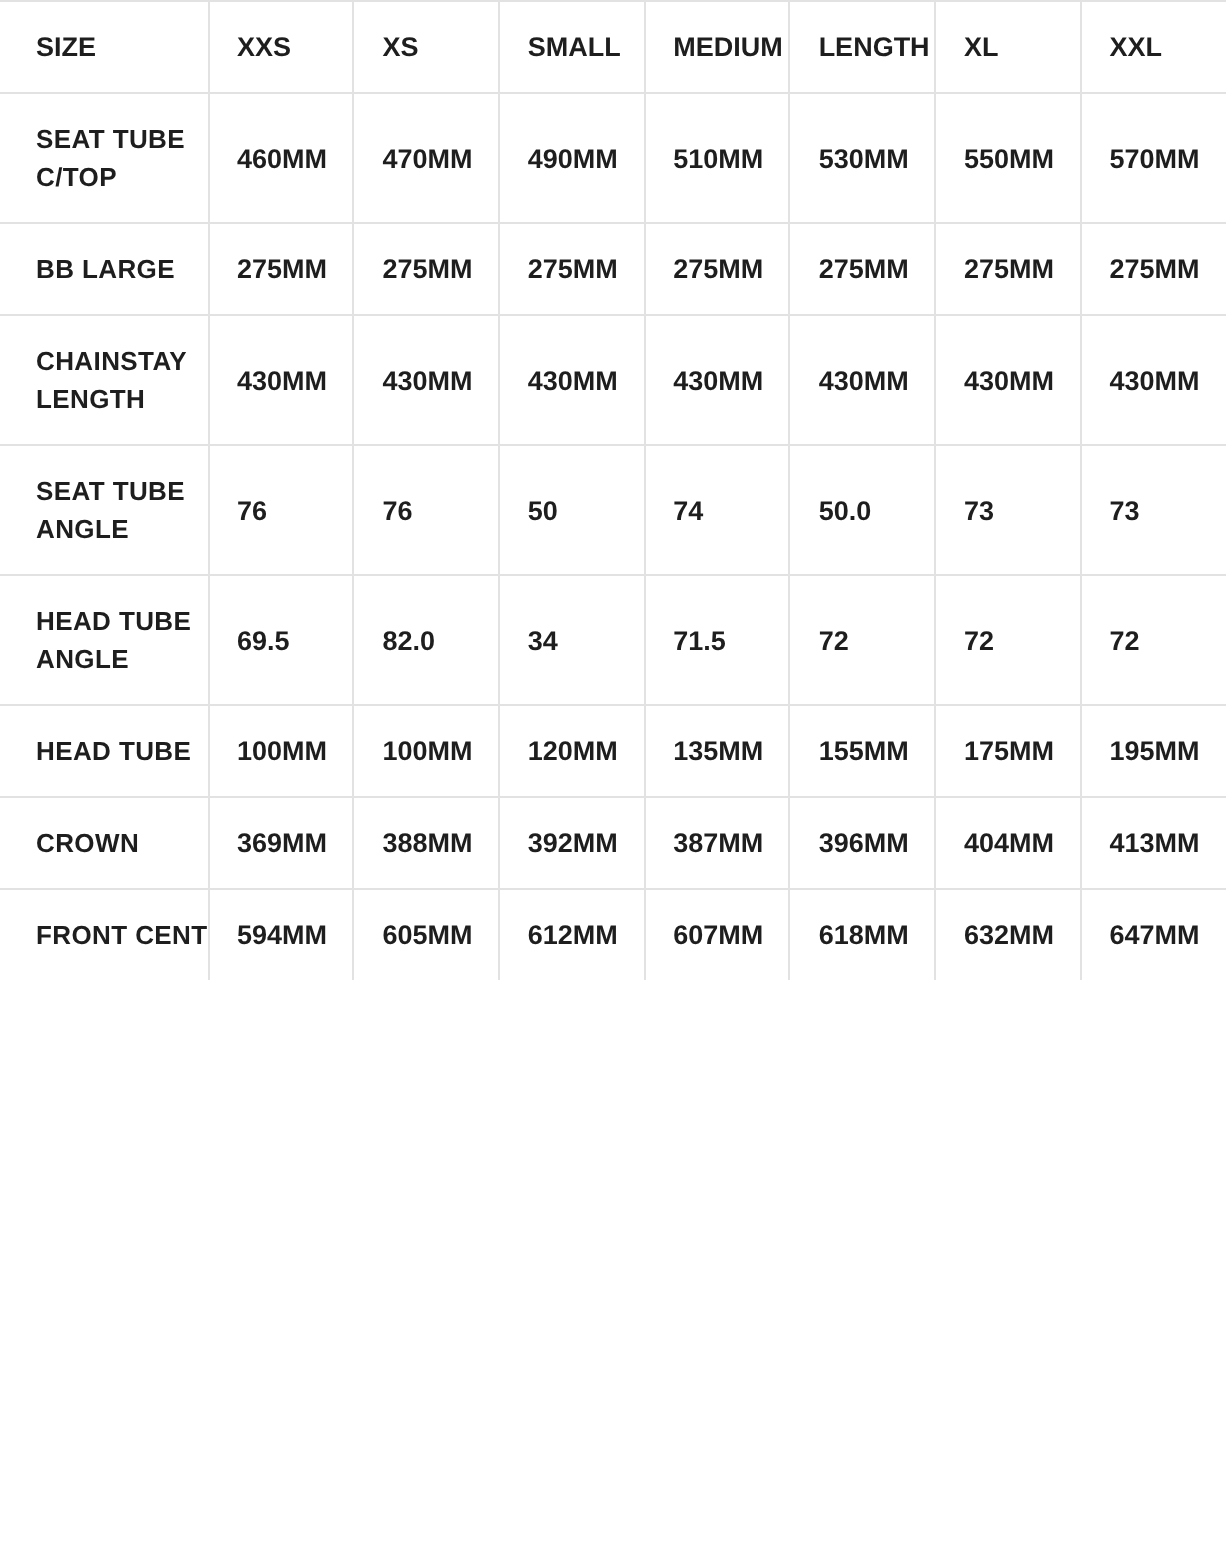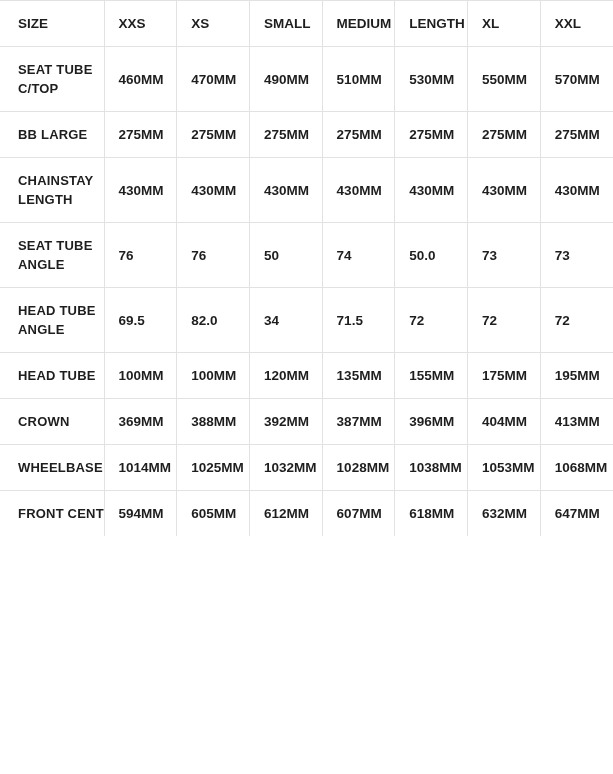"WHEELBASE" tr { html: <tr> <td>WHEELBASE</td> <td>1014MM</td> <td>1025MM</td> <td>1032MM</td> <td>1028MM</td> <td>1038MM</td> <td>1053MM</td> <td>1068MM</td> </tr> -> none }
